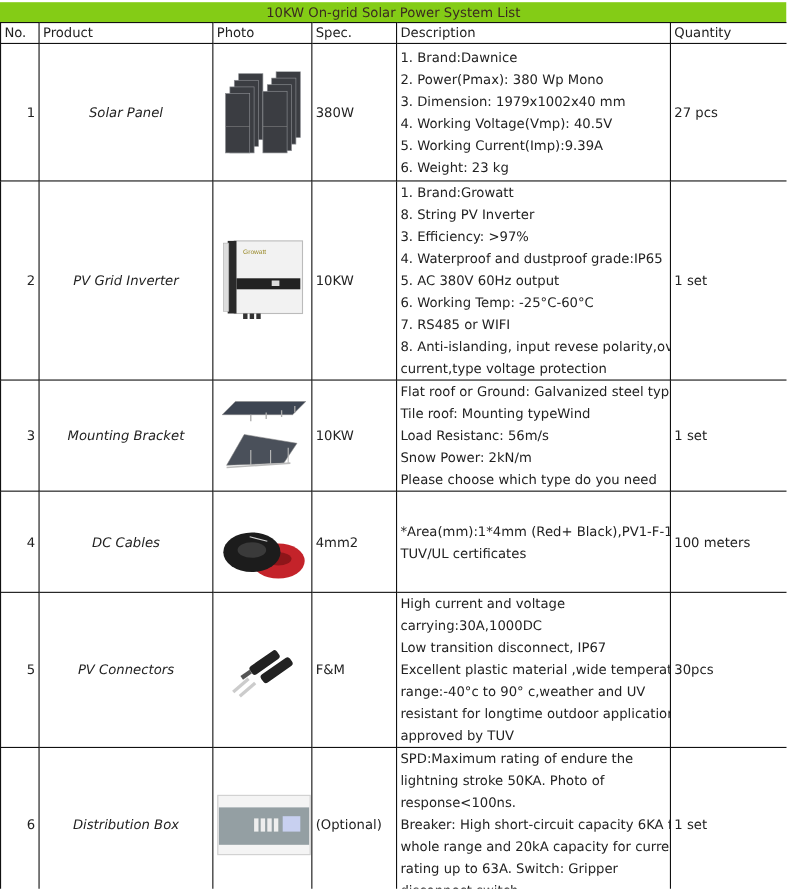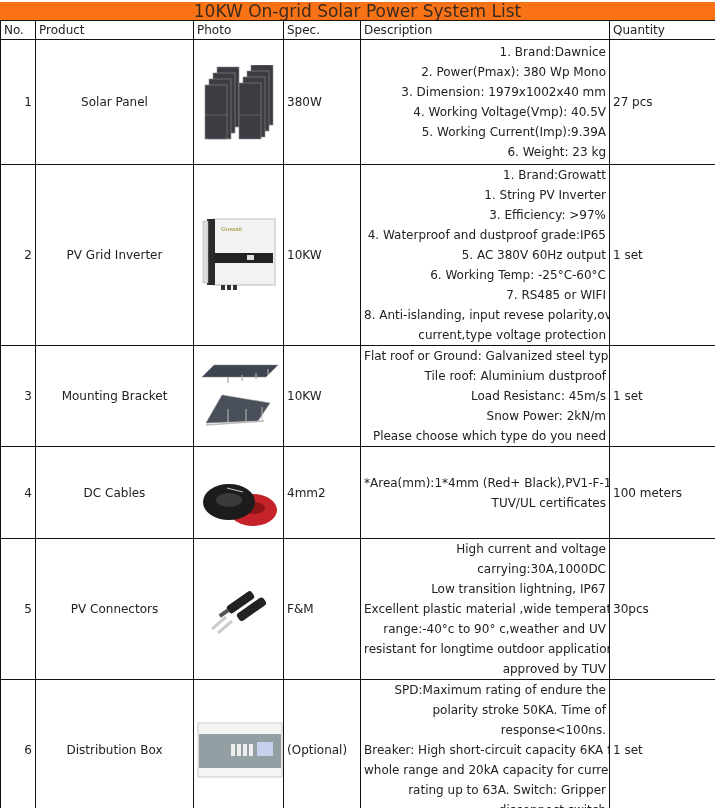"10KW On-grid Solar Power System" .title { background: #f97316 -> #84cc16; font-size: 17px -> 12px }
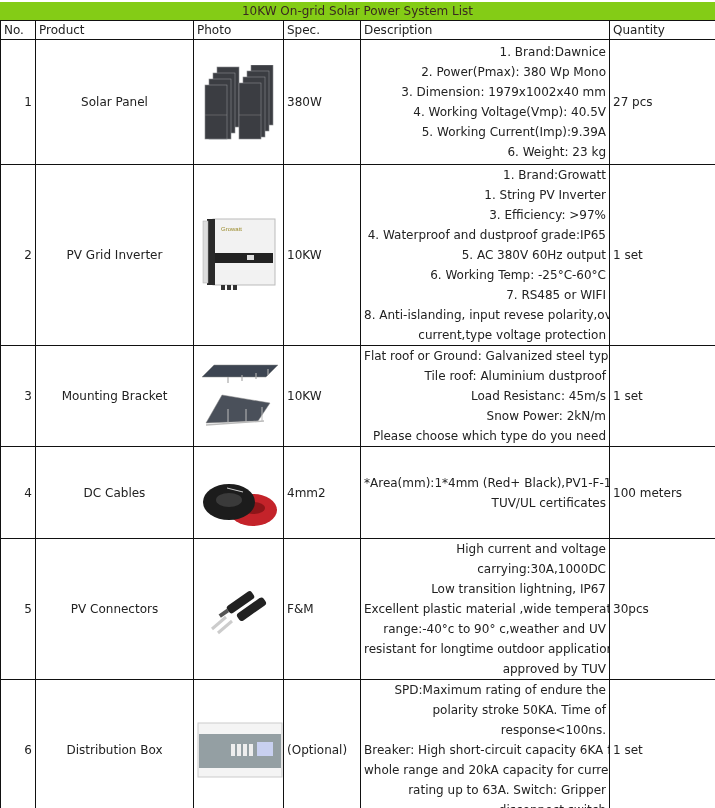"1. Brand:Dawnice" .desc-line { text-align: right -> none }
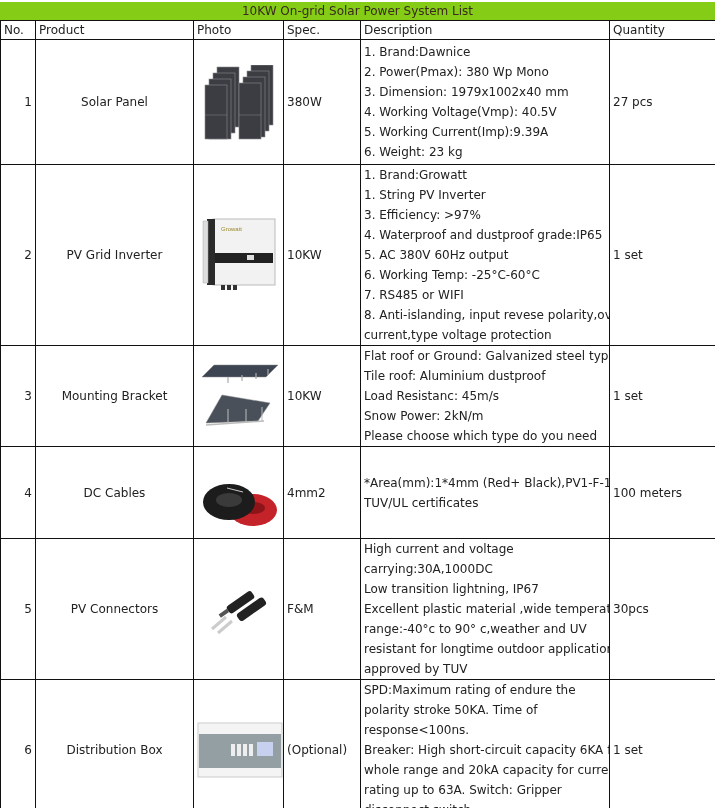"Solar Panel" td.c-product { font-style: none -> italic }
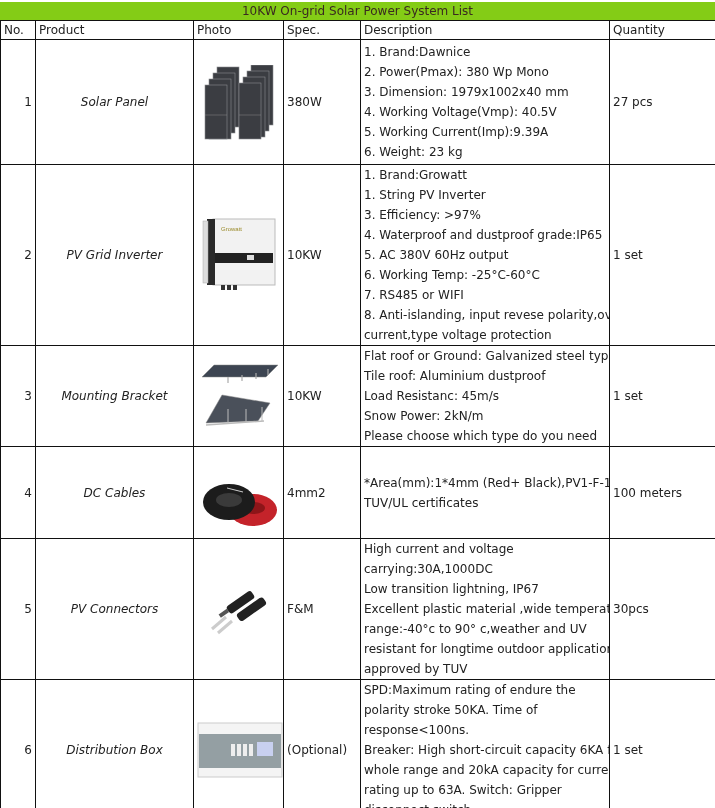"1. String PV Inverter" span.desc-line { text: 1 -> 8 }
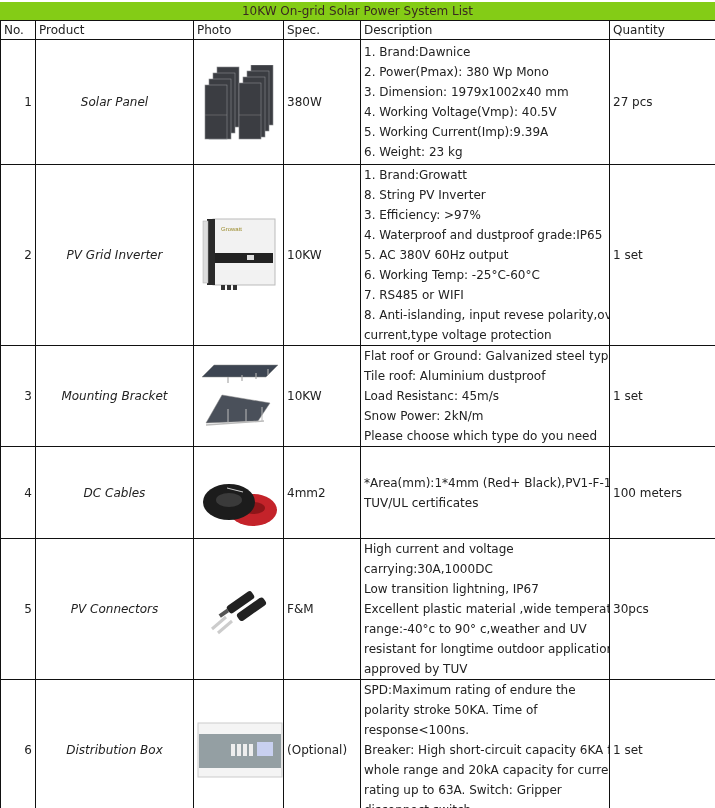"Tile roof: Aluminium dustproof" span.desc-line { text: Aluminium dustproof -> Mounting typeWind }
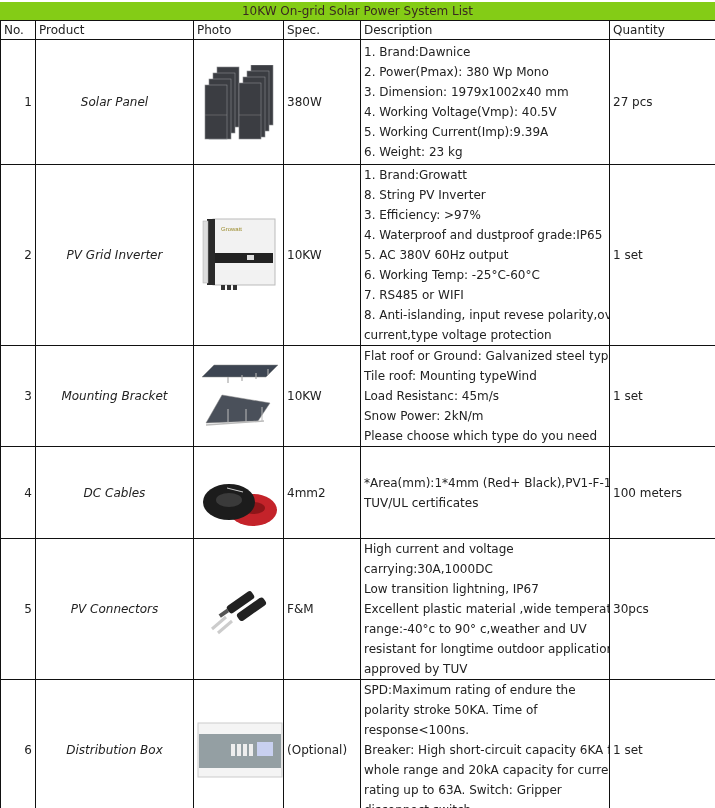"Load Resistanc: 45m/s" span.desc-line { text: 45m/s -> 56m/s }
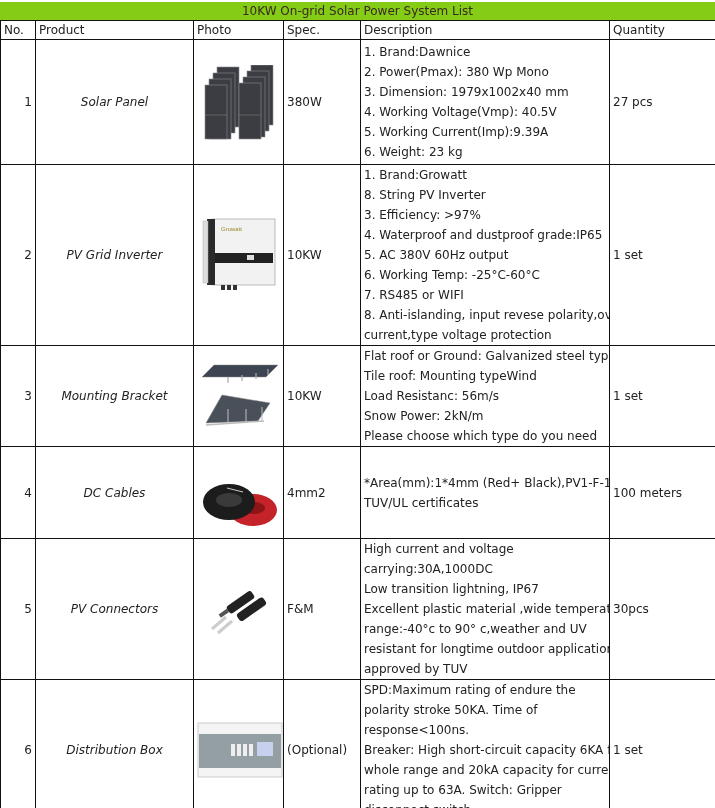"Low transition lightning, IP67" span.desc-line { text: lightning -> disconnect }
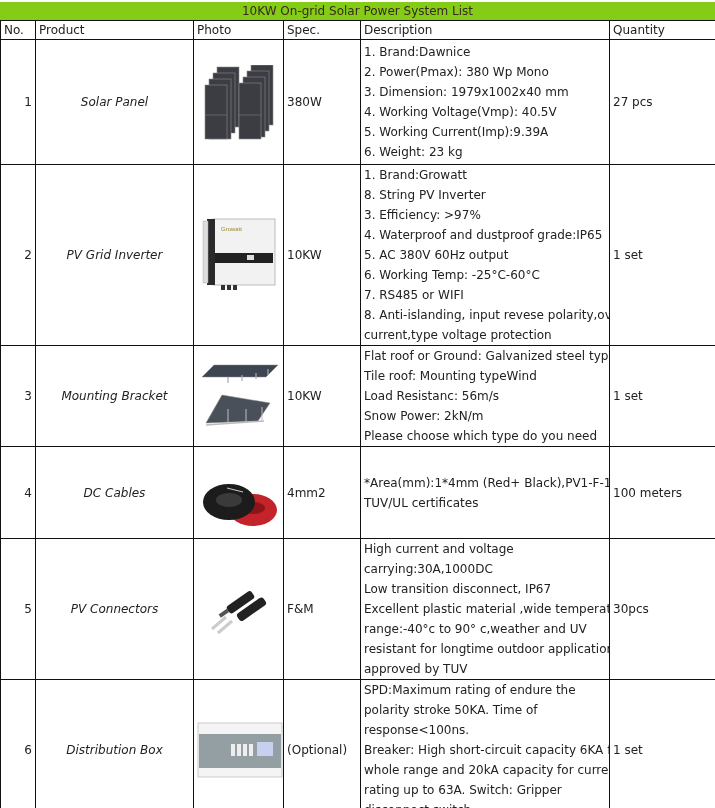"polarity stroke 50KA. Time of" span.desc-line { text: polarity stroke 50KA. Time -> lightning stroke 50KA. Photo }
